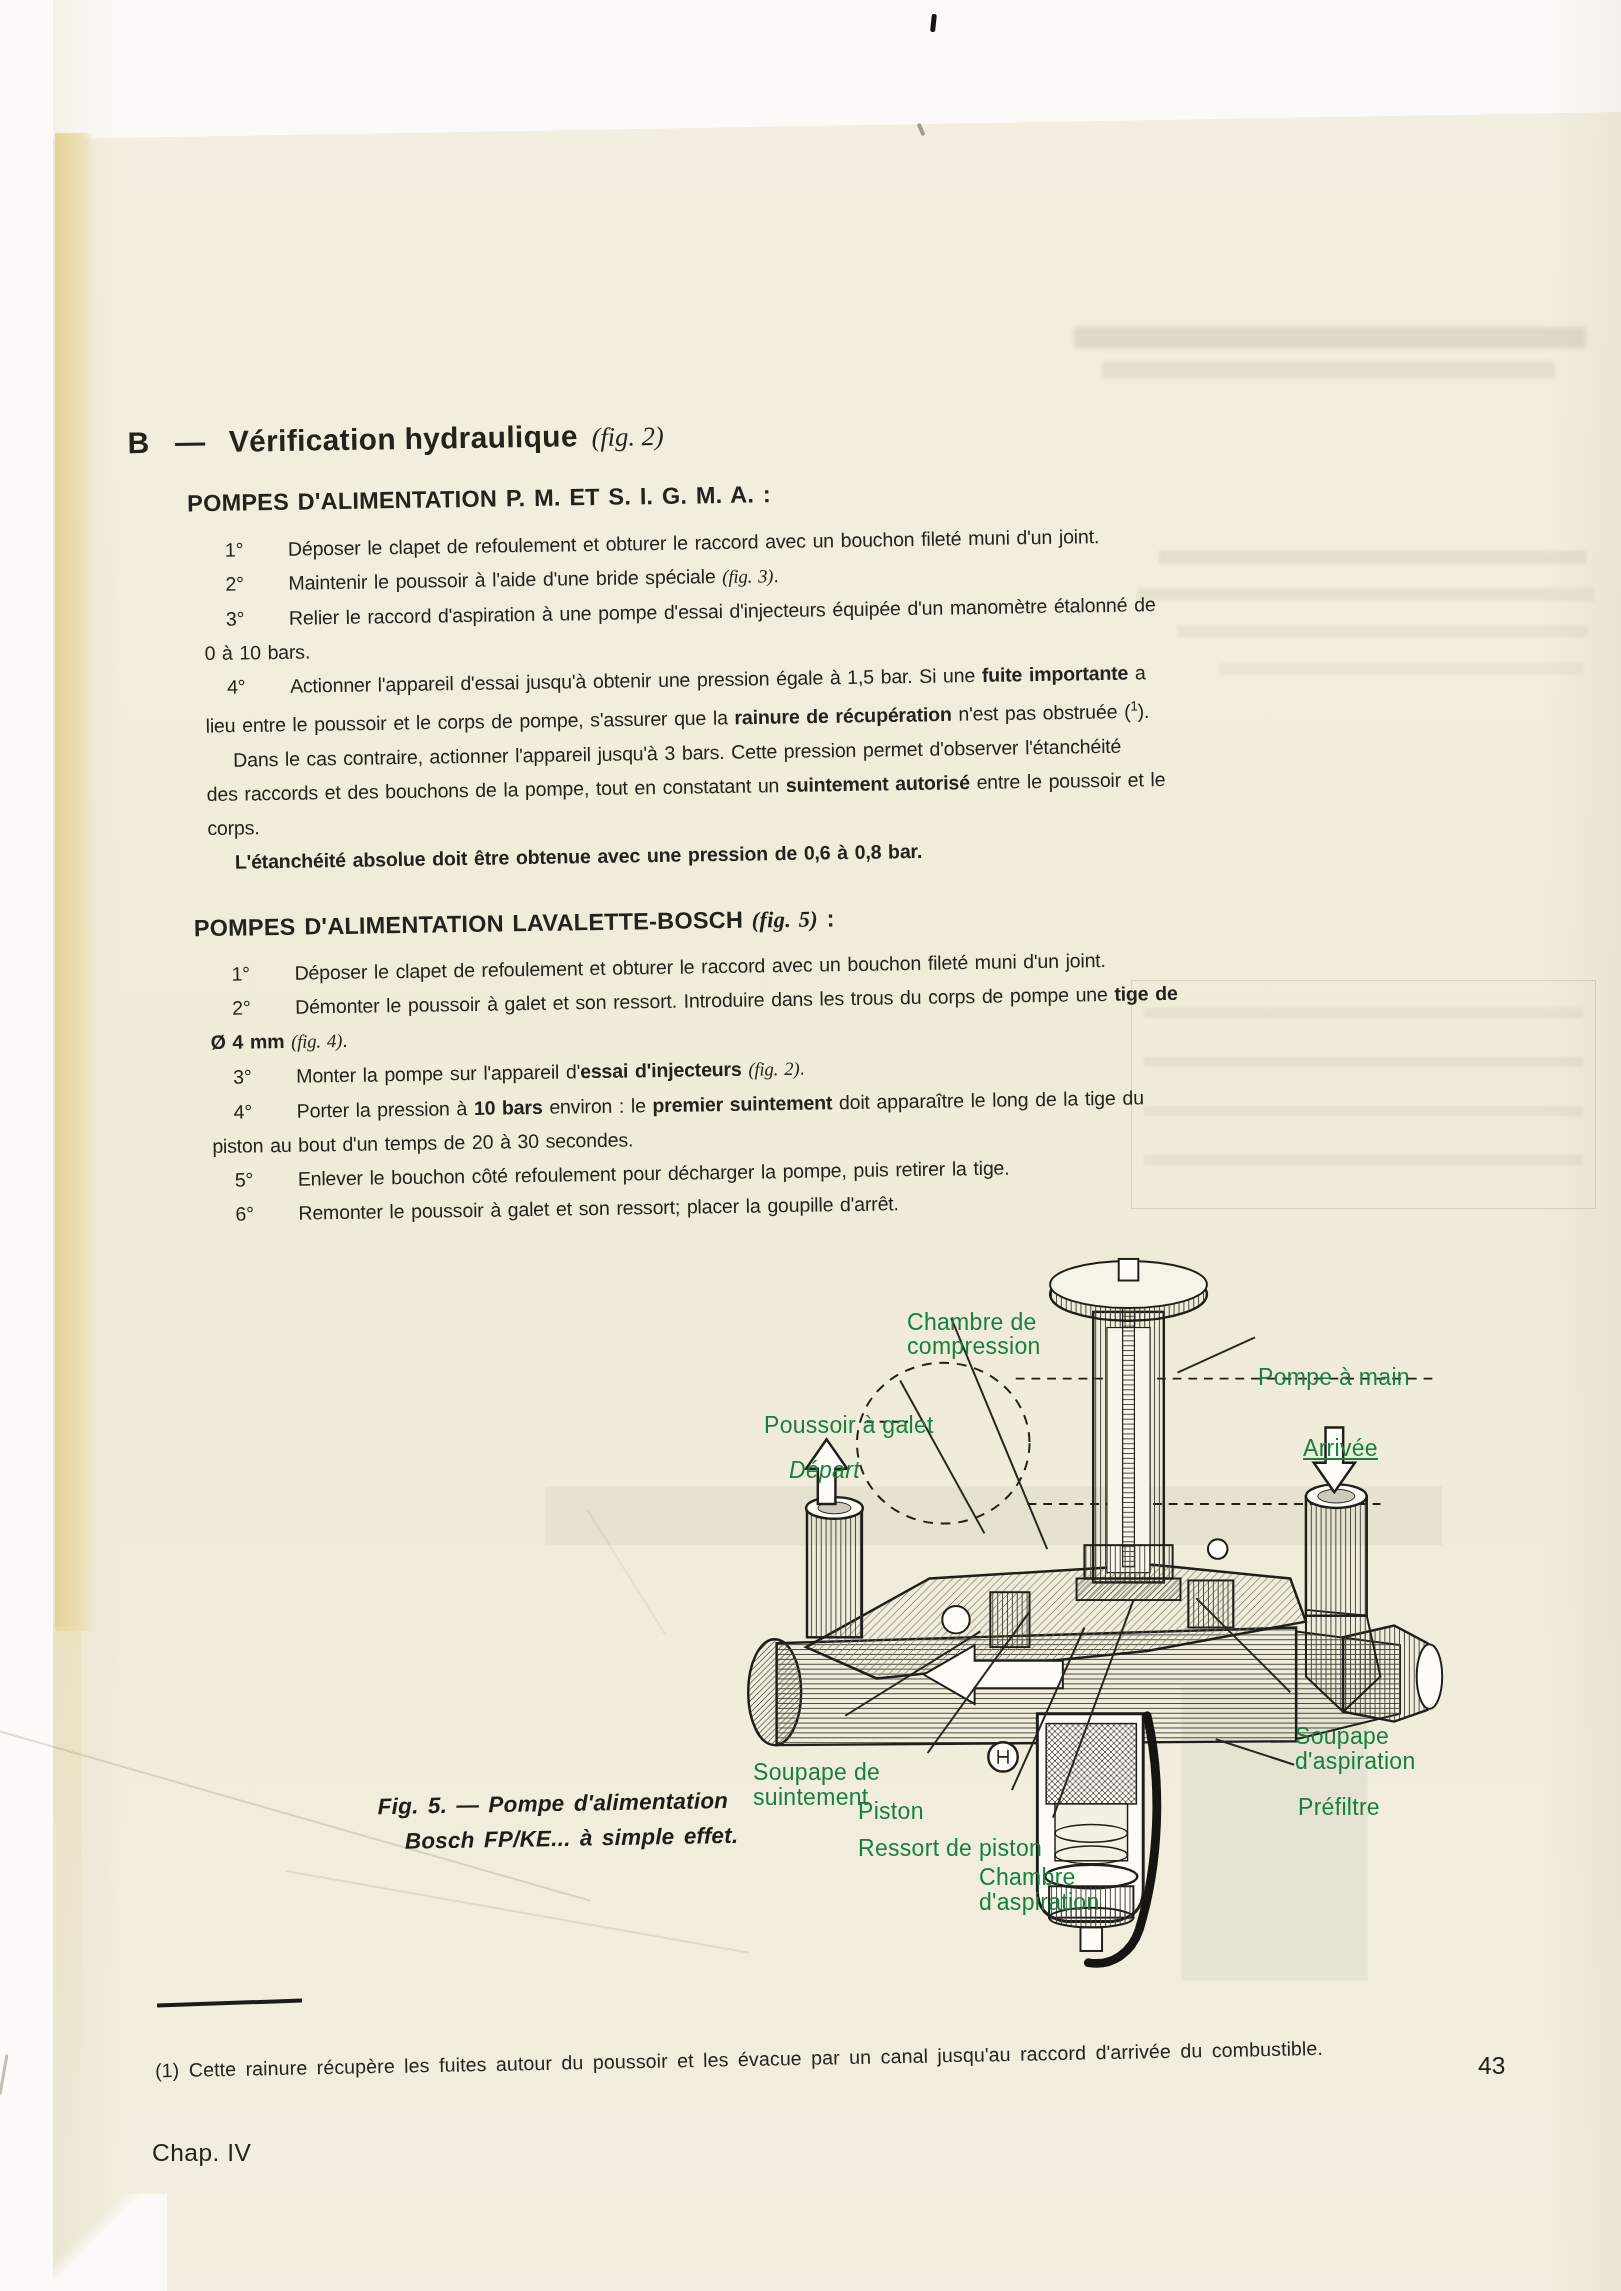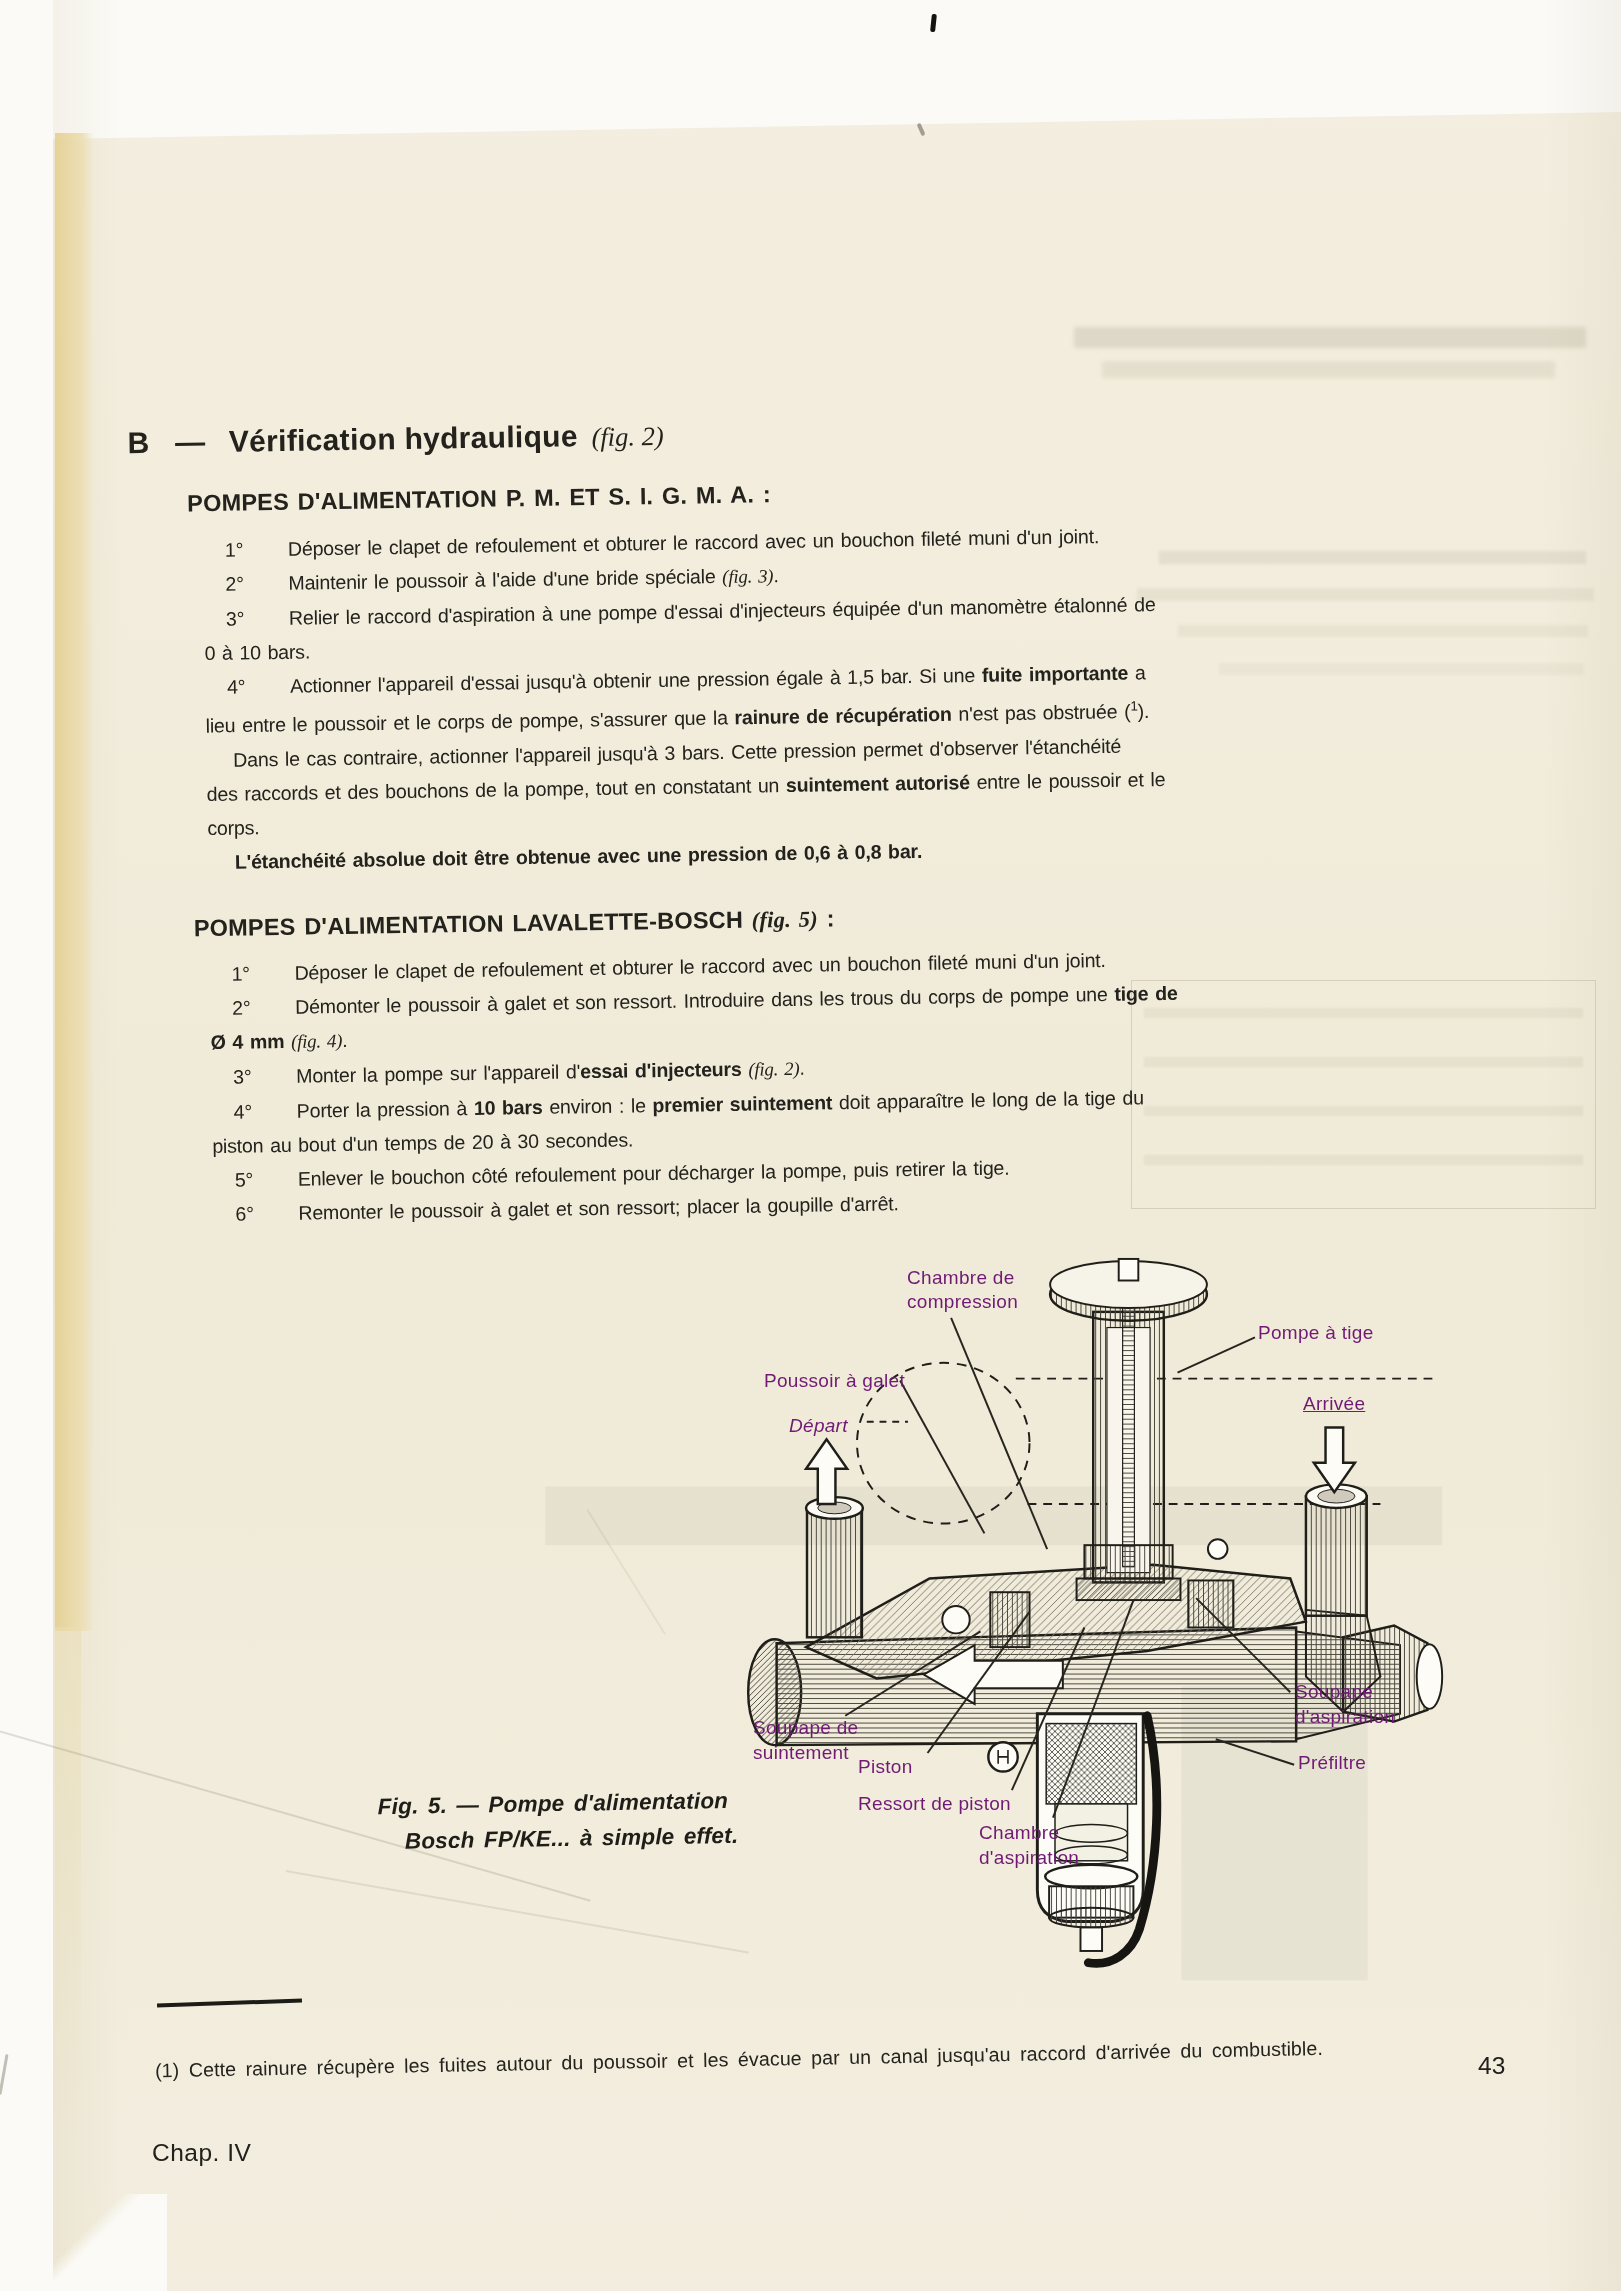"Chambre de" .fig-label { color: #701a75 -> #15803d; font-size: 19px -> 23px; margin-top: none -> 44px }
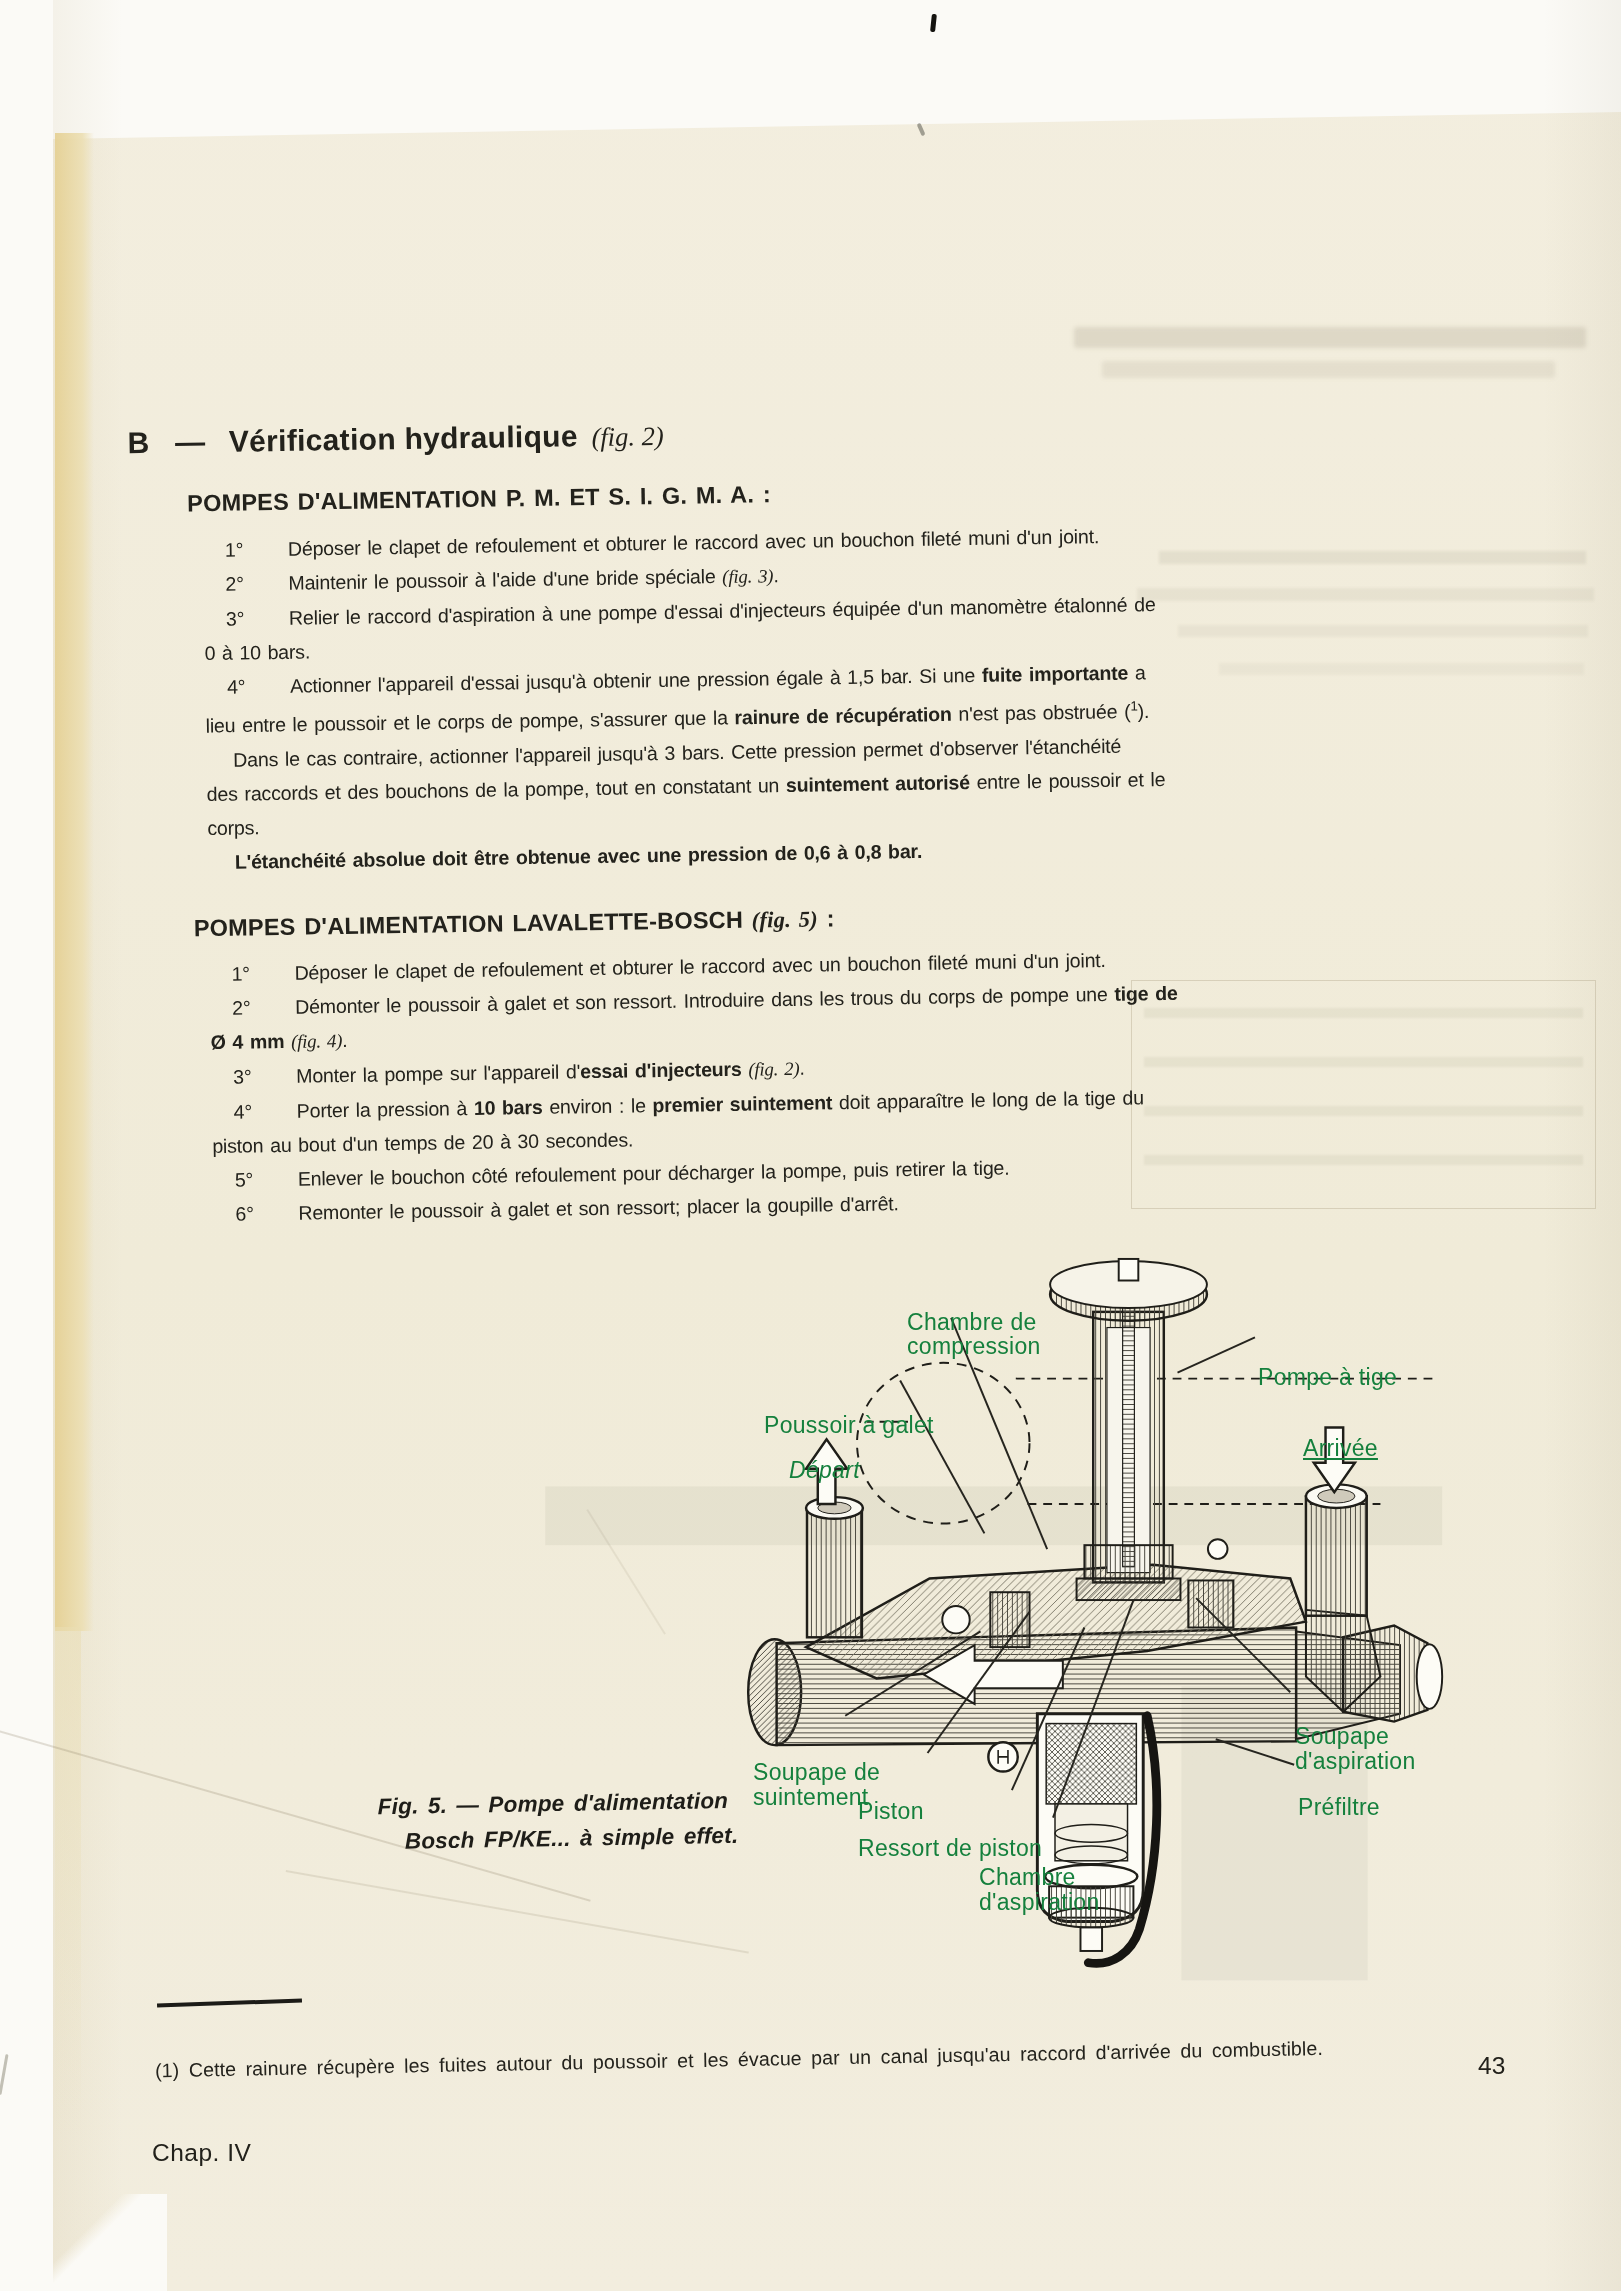"Pompe à tige" div.fig-label { text: tige -> main }
